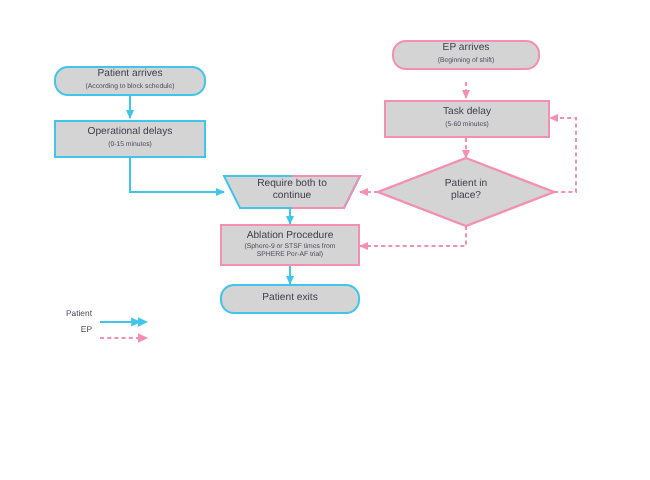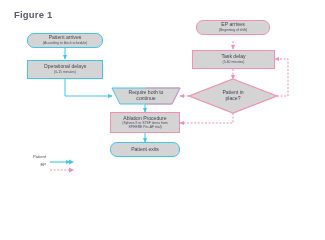"Figure 1" div { html: <div>Figure 1</div> -> none }
